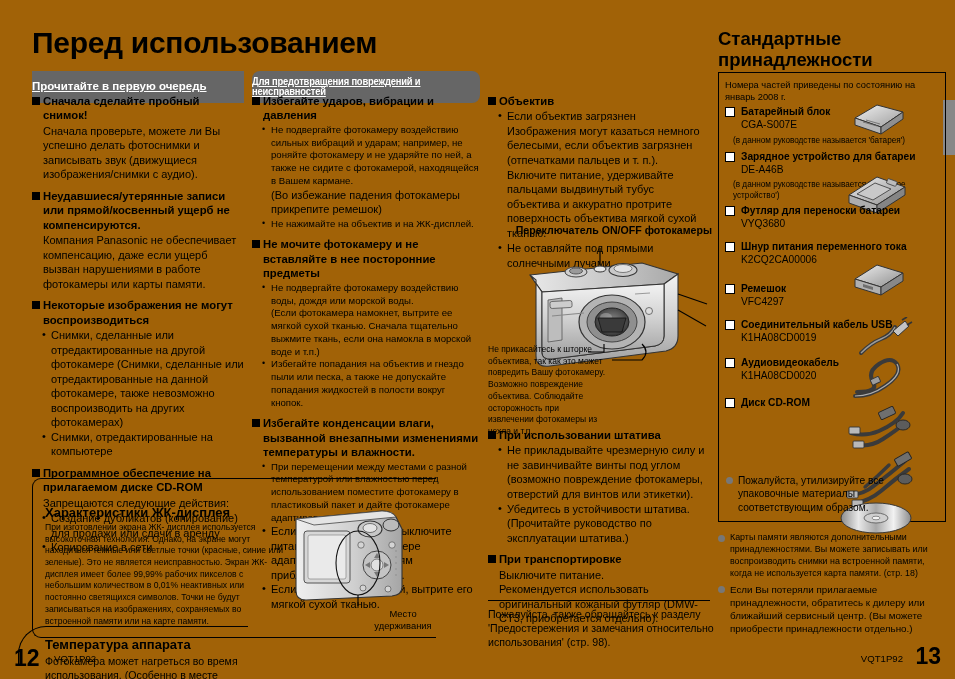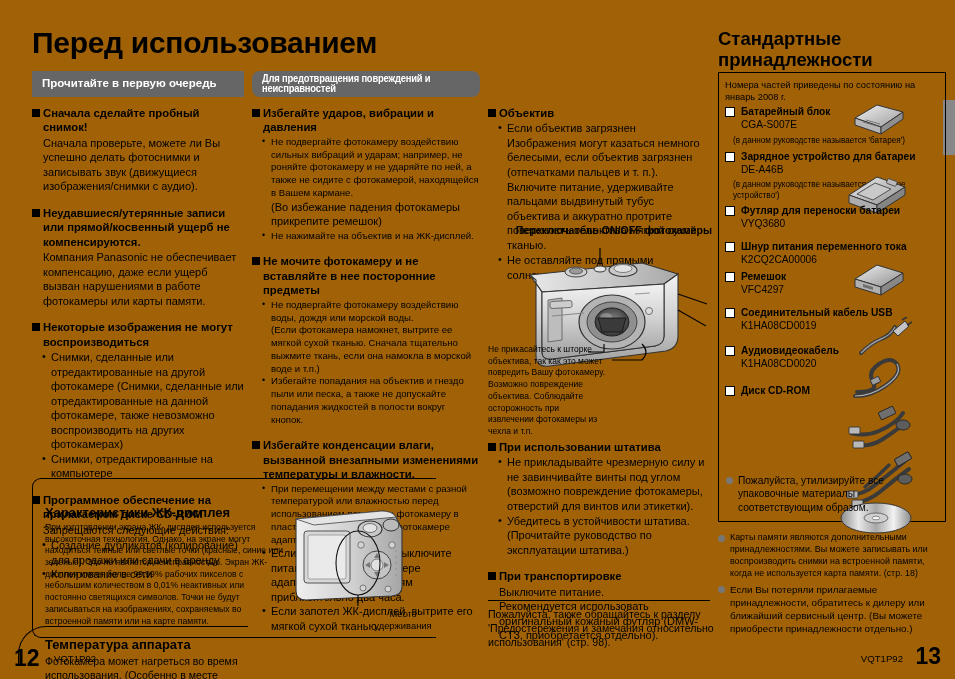"Прочитайте в первую очередь" .band { height: 26px -> 32px; padding-left: 10px -> none; text-decoration: none -> underline }
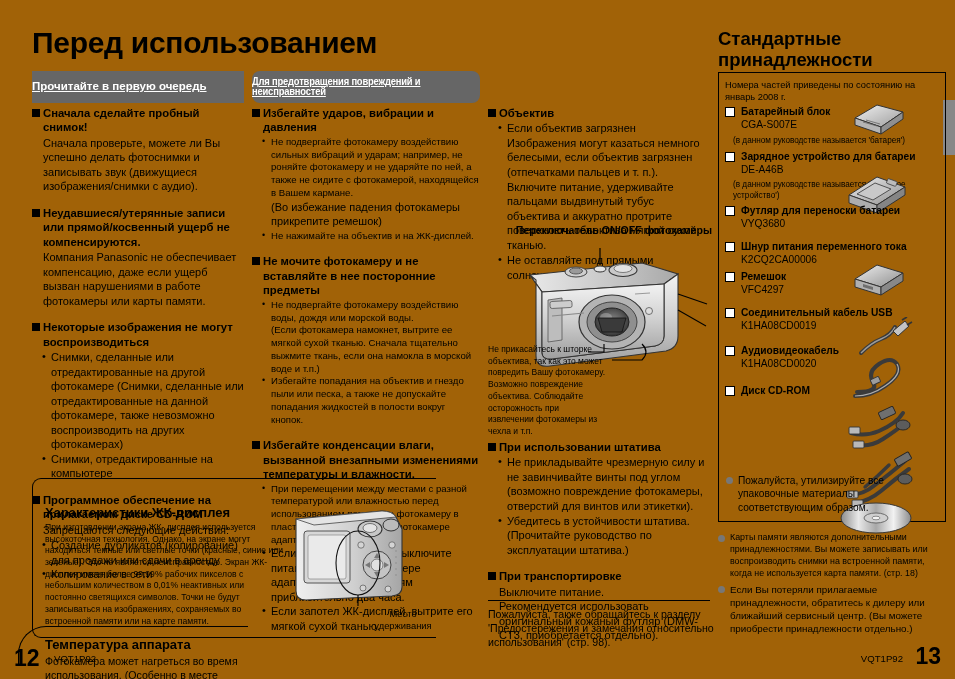"Сначала сделайте пробный снимок!" .h-sq { margin: 12px 0 1px 0 -> 0 0 1px 0 }
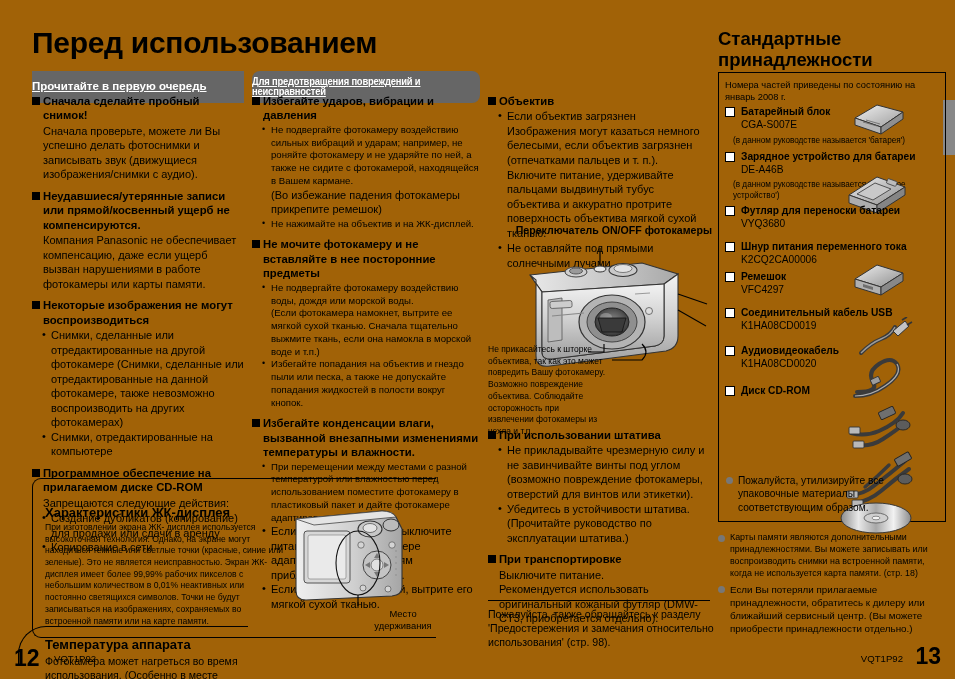"Ремешок" div.acc-item { margin-top: 4px -> 16px }
